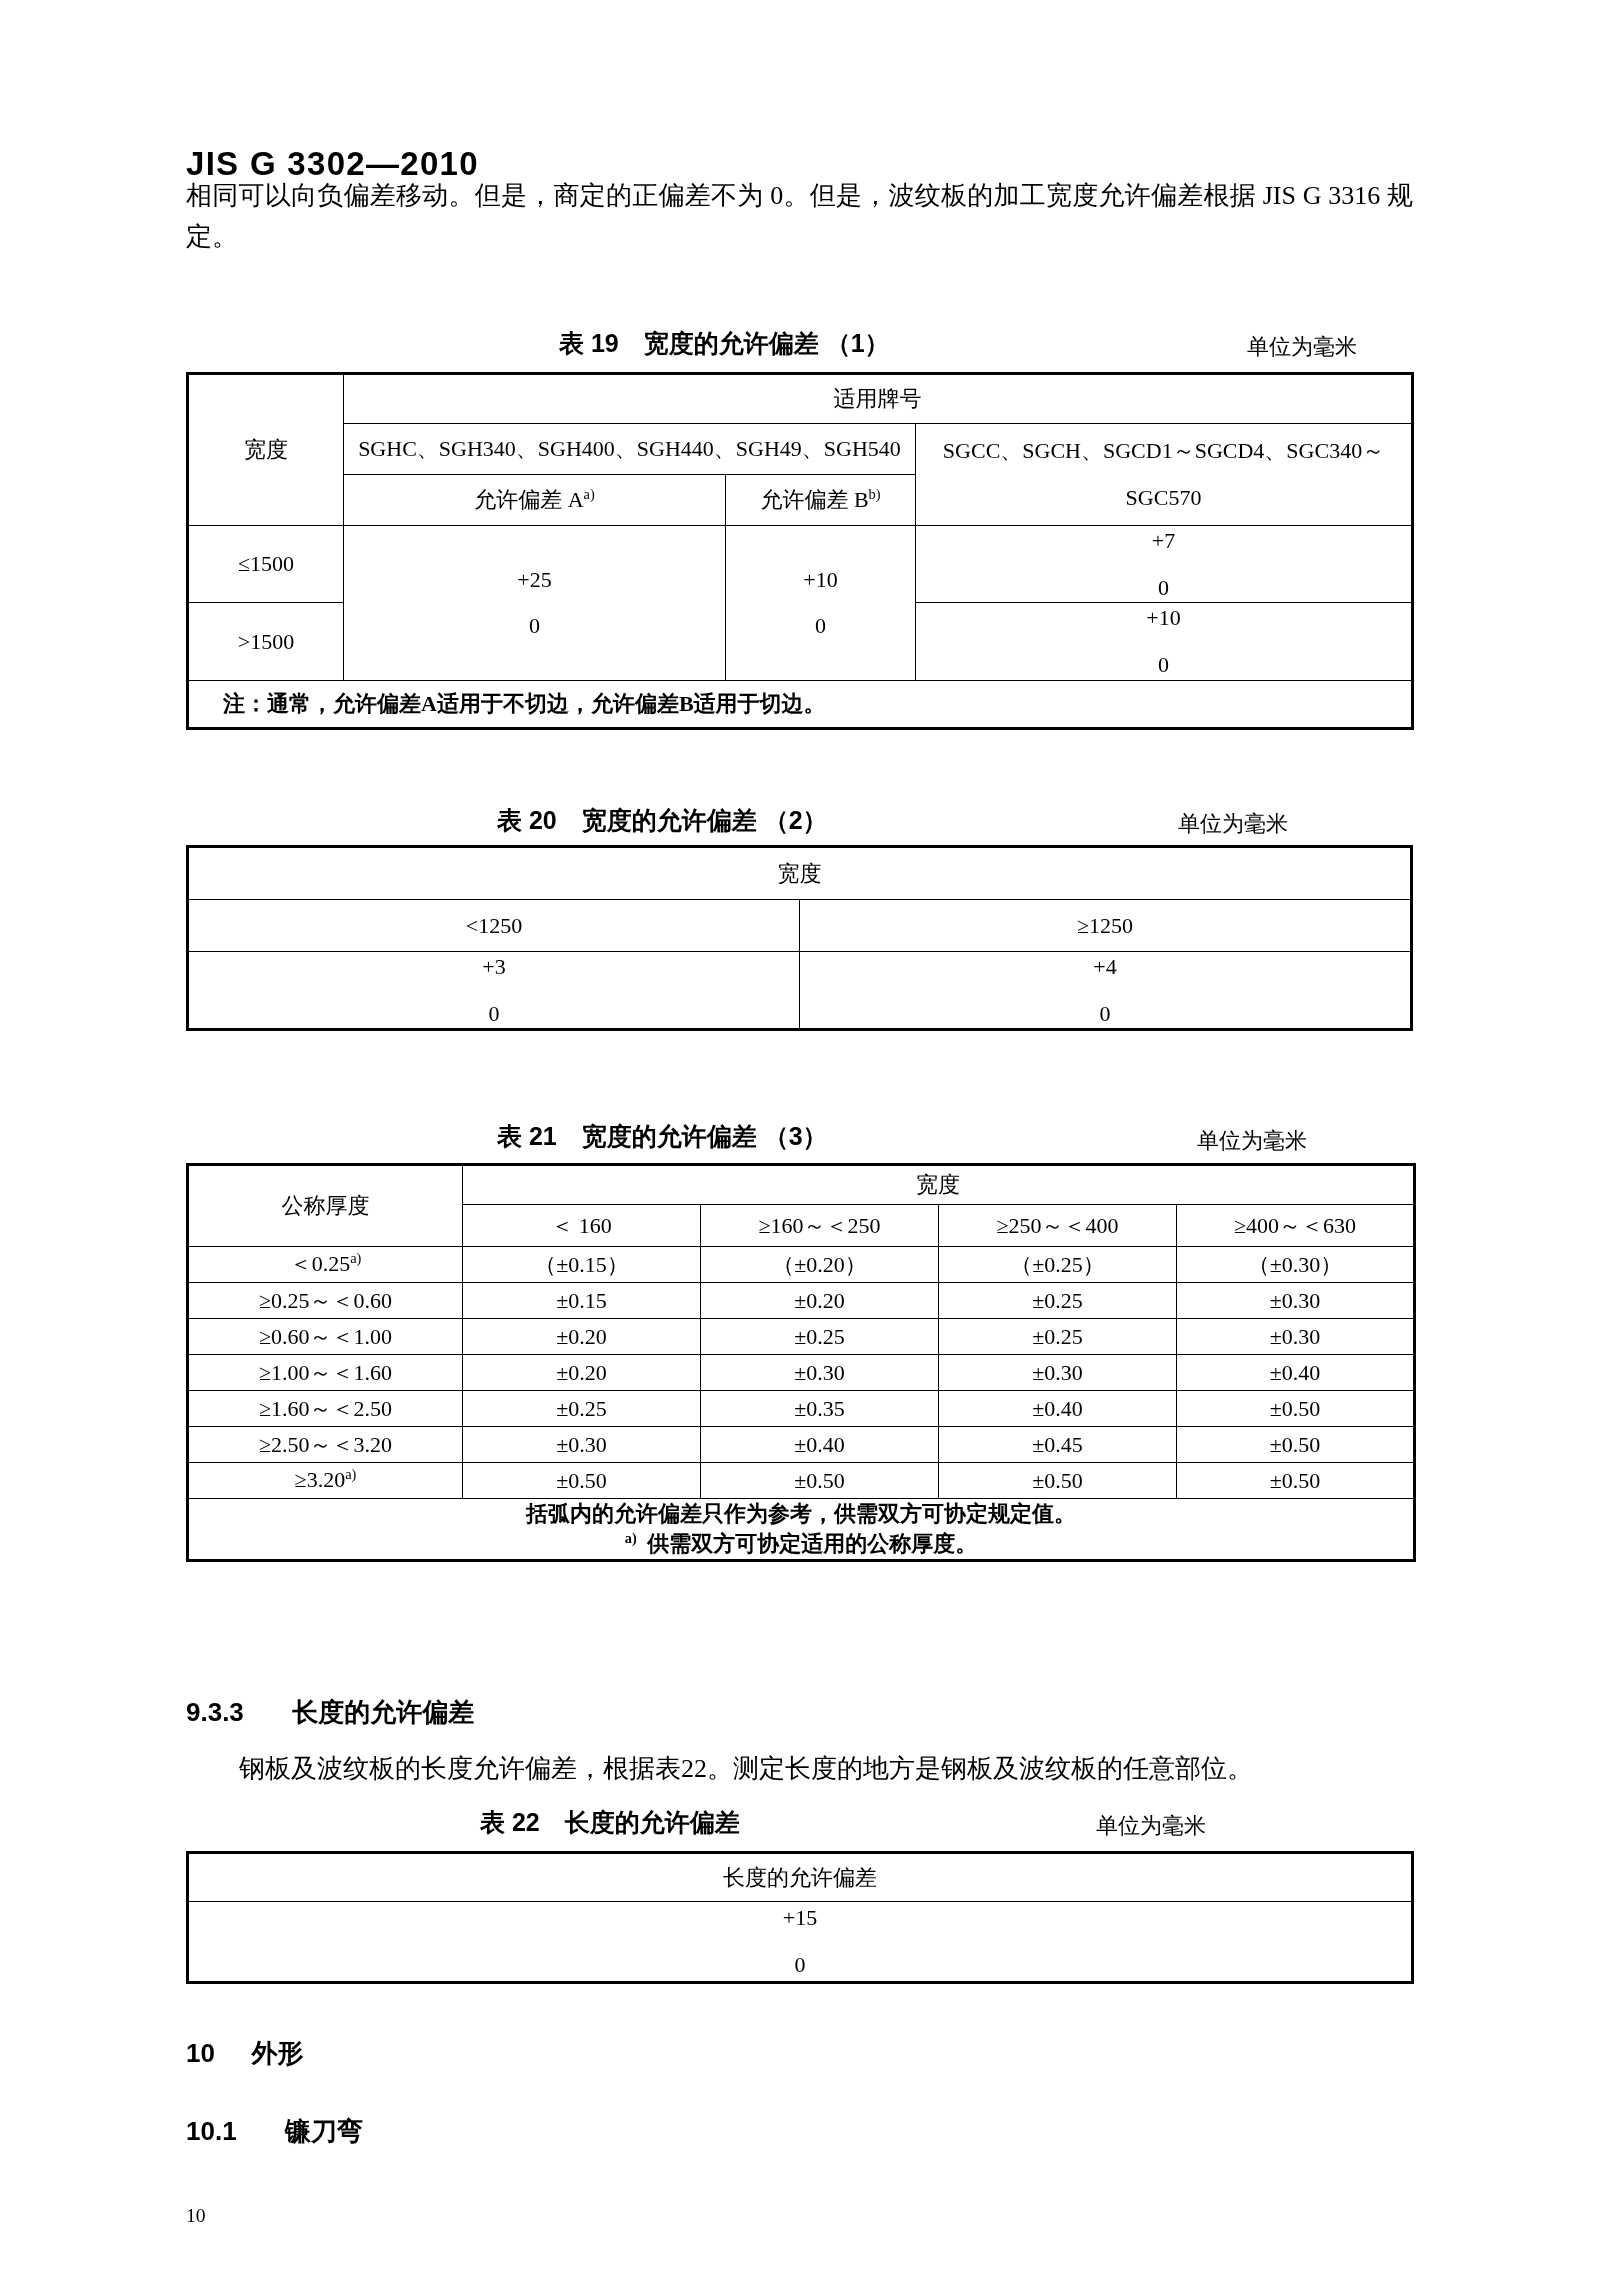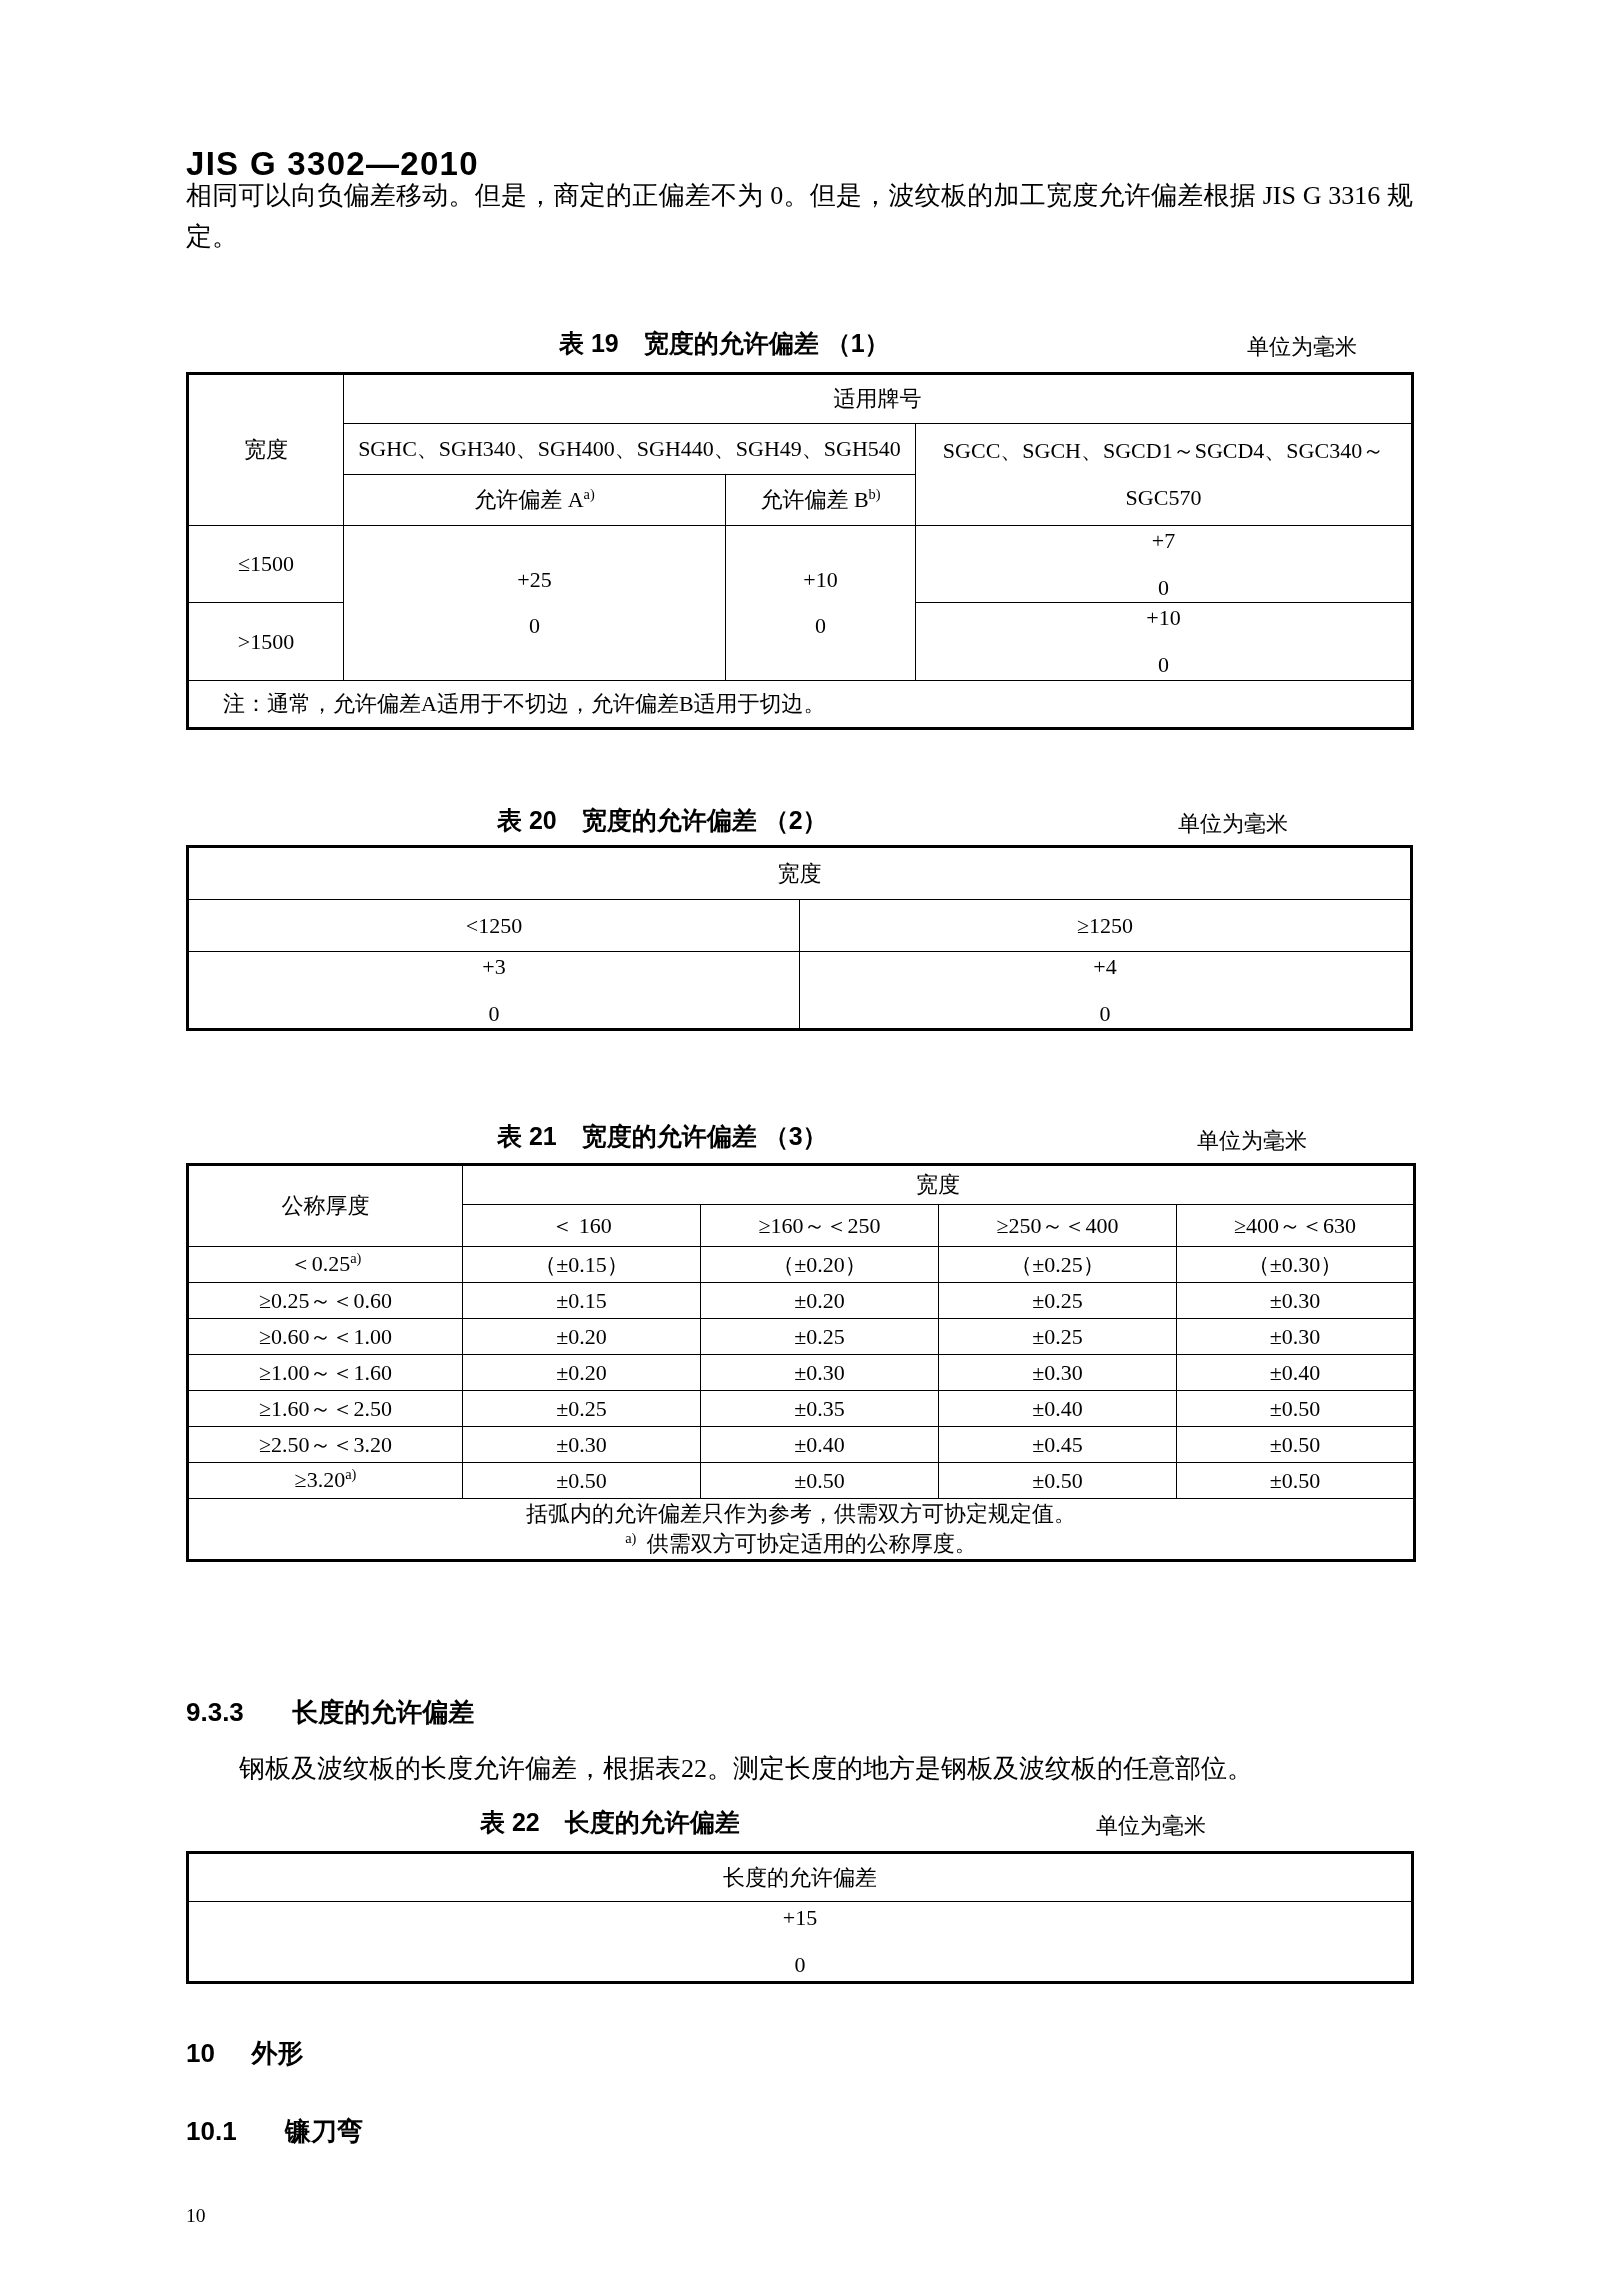"注：通常，允许偏差A适用于不切边，允许偏差B适用于切边。" td.note { font-weight: none -> bold }
